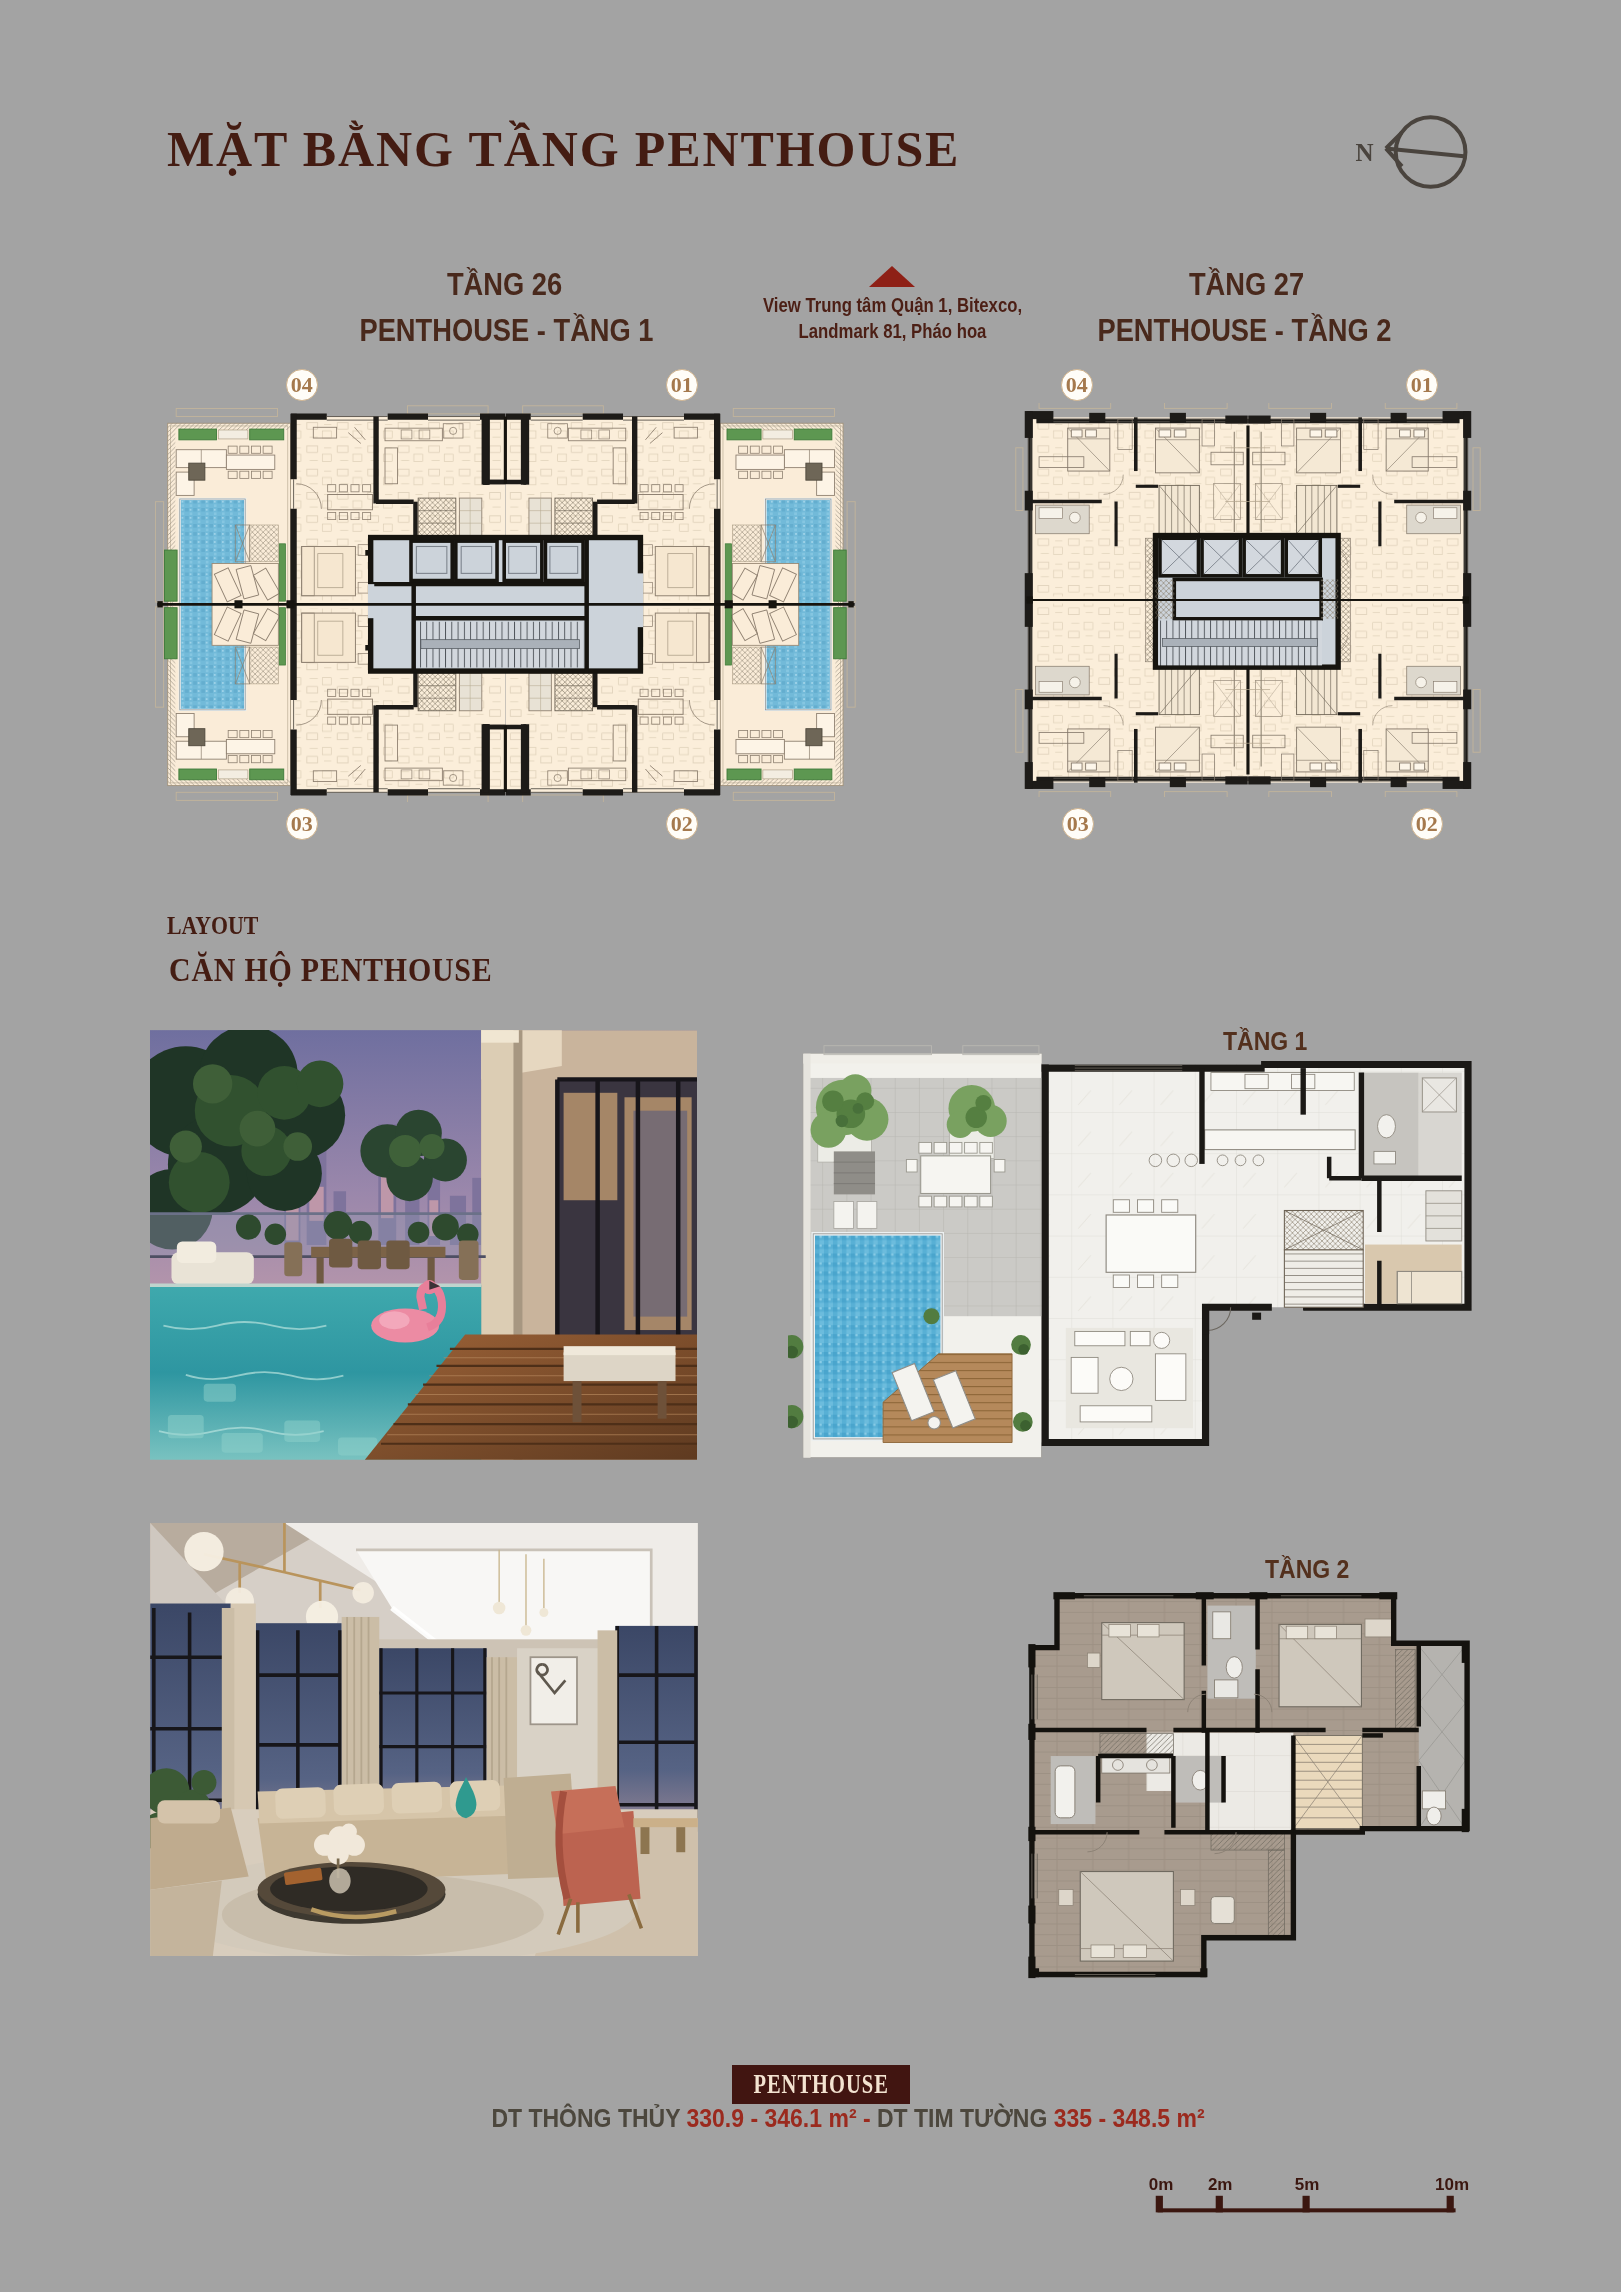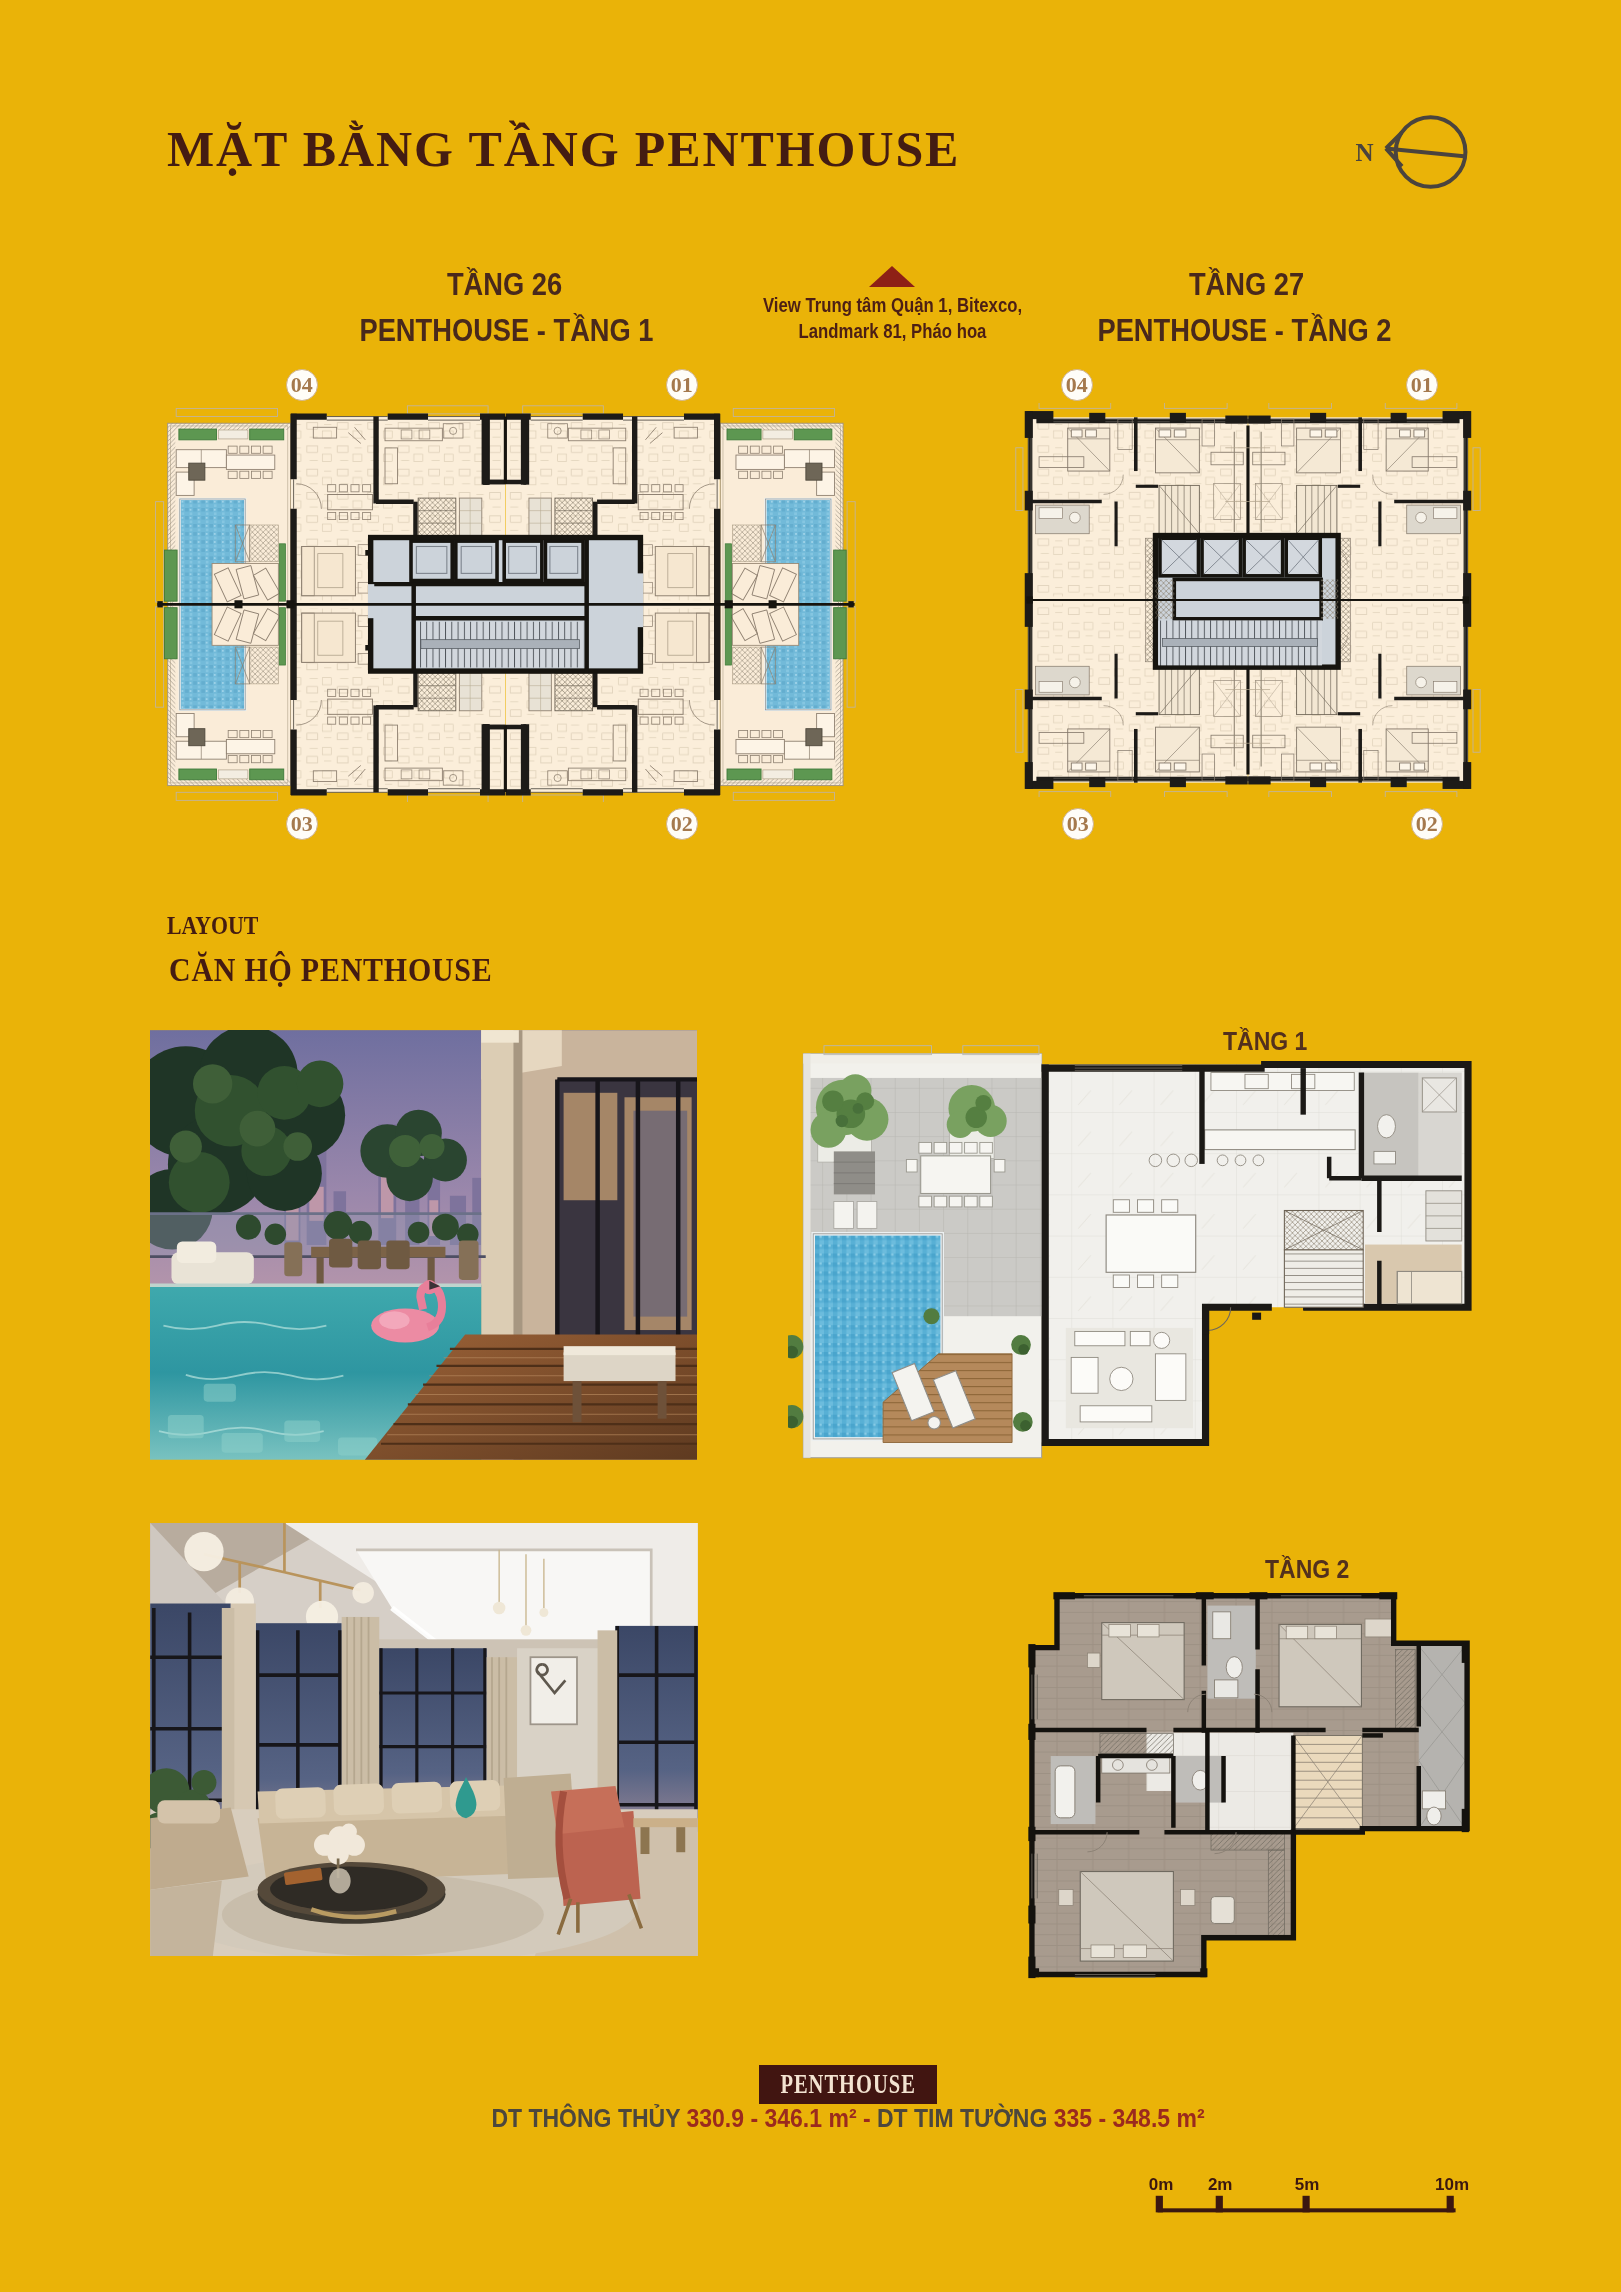"MẶT BẰNG TẦNG PENTHOUSE" #page { background: #eab308 -> #a3a3a3 }
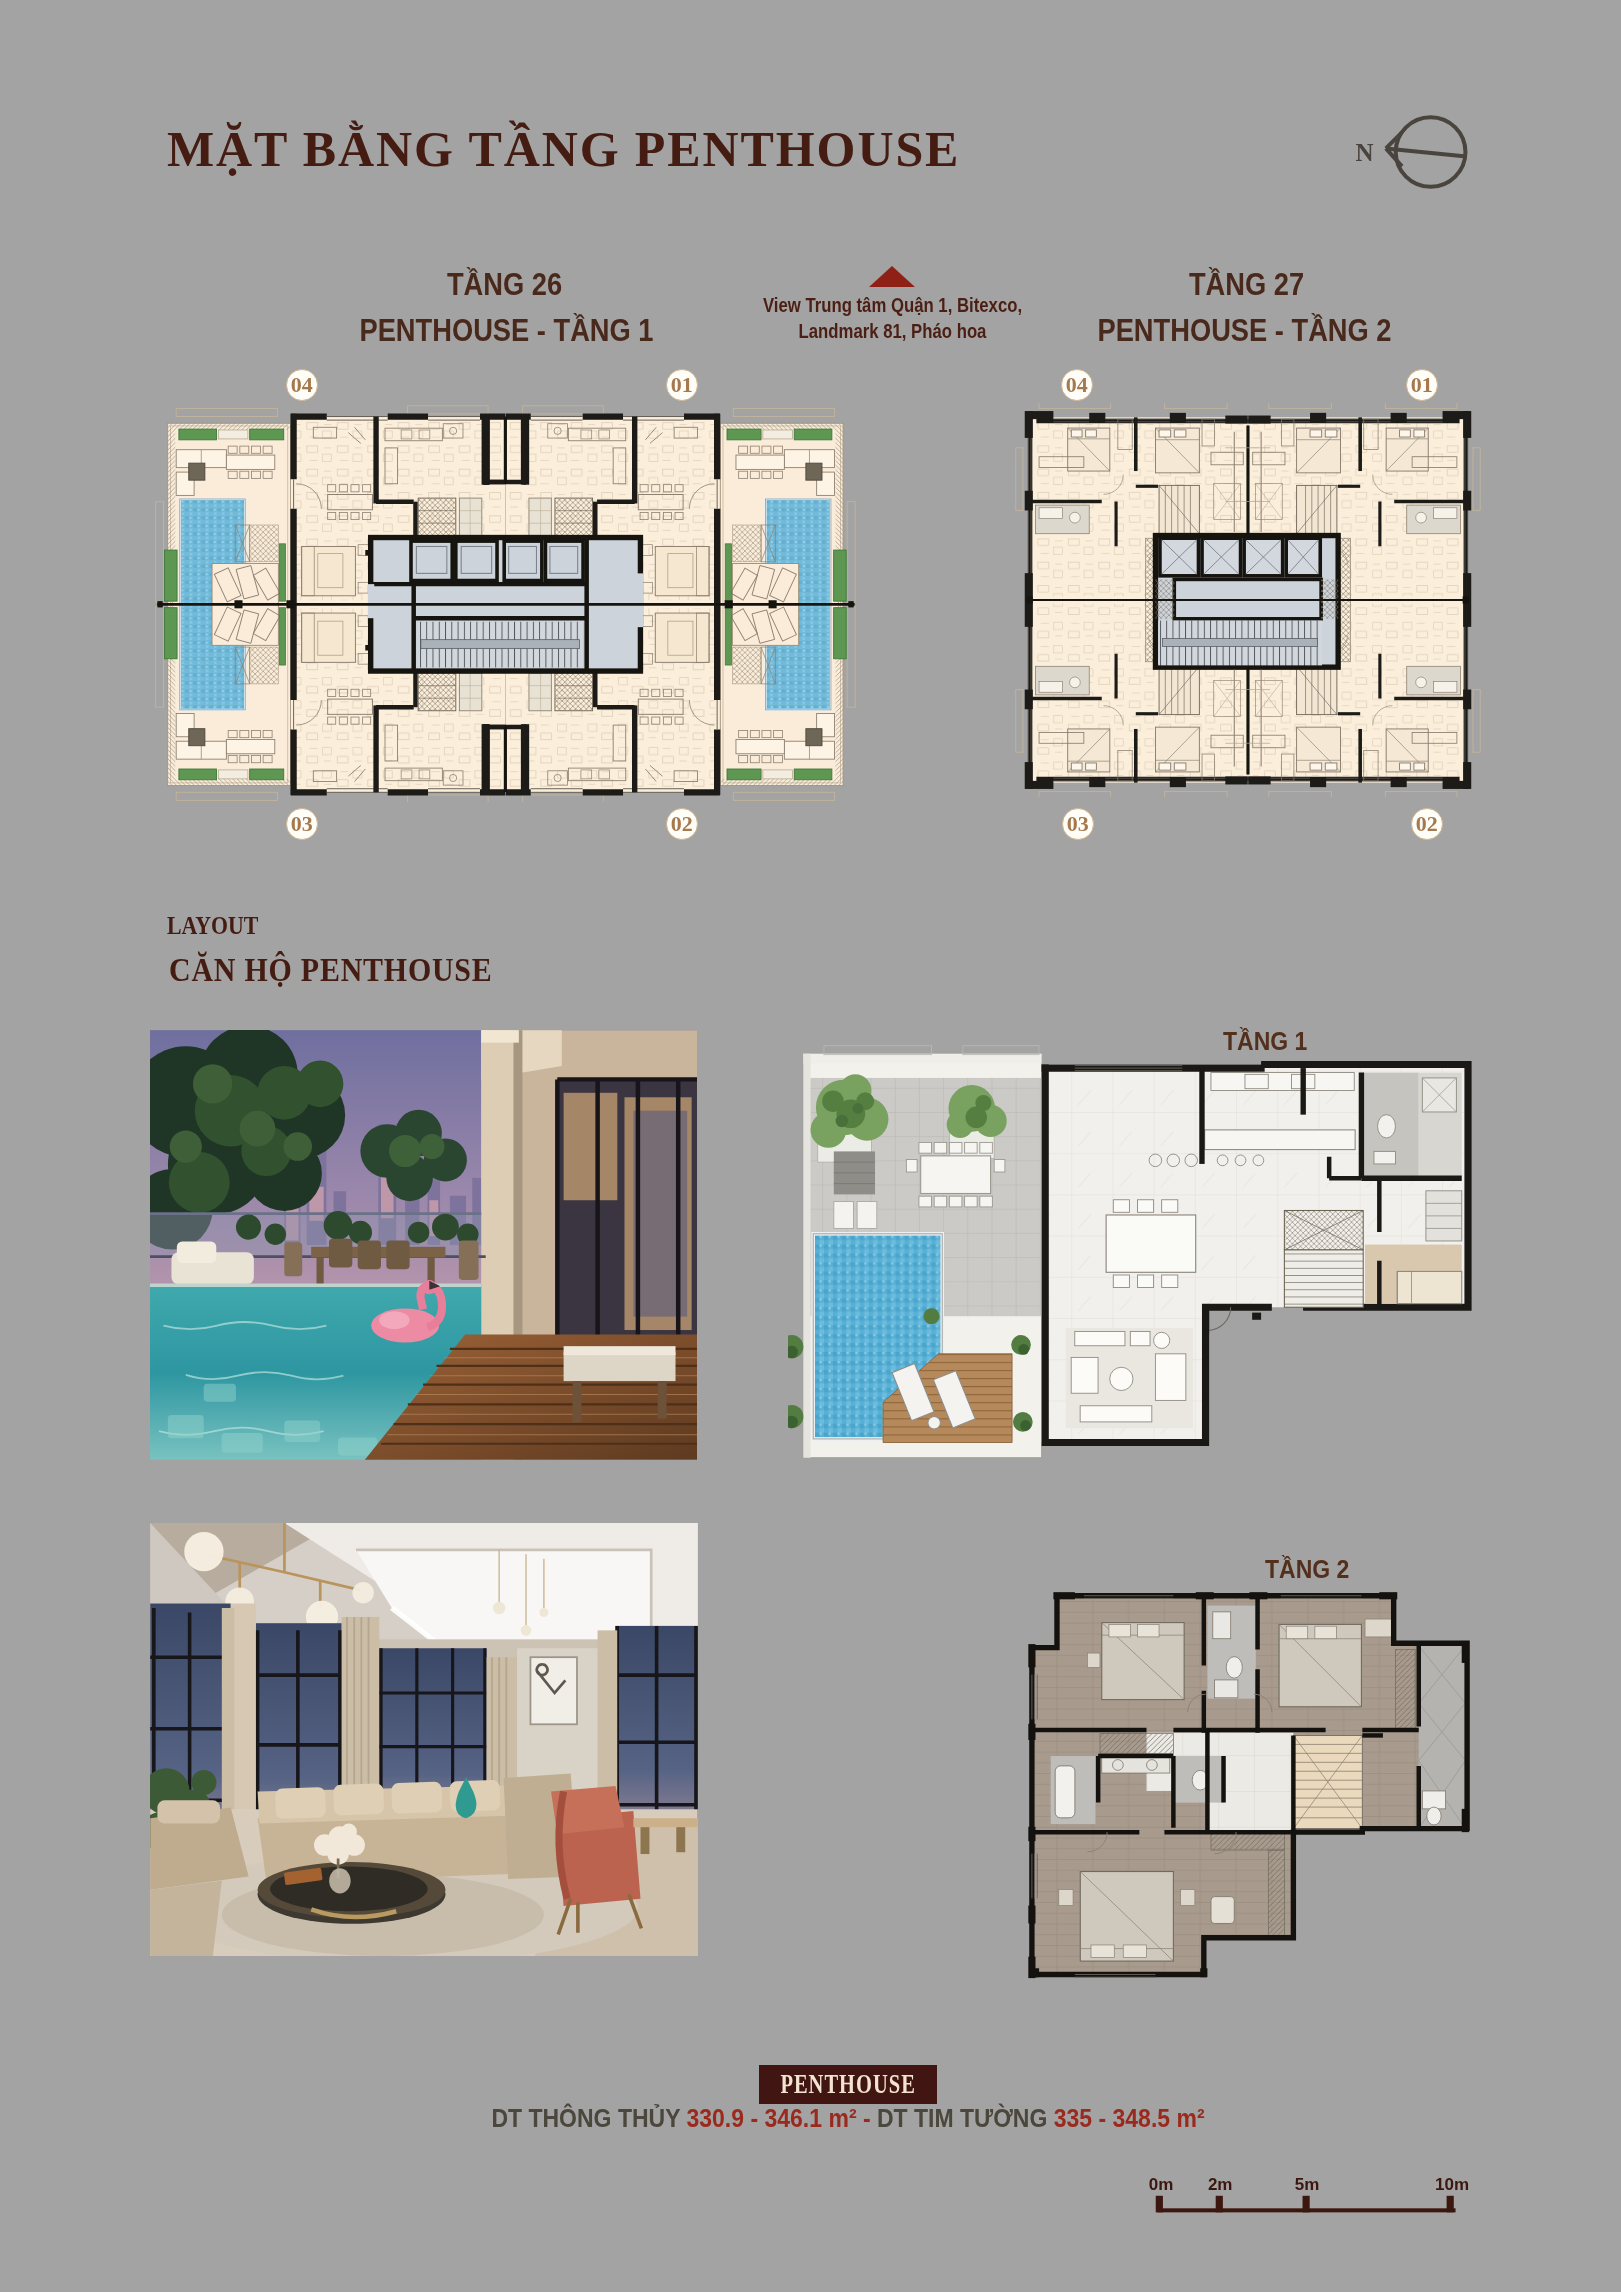"PENTHOUSE" div.abs { left: 759px -> 732px }
